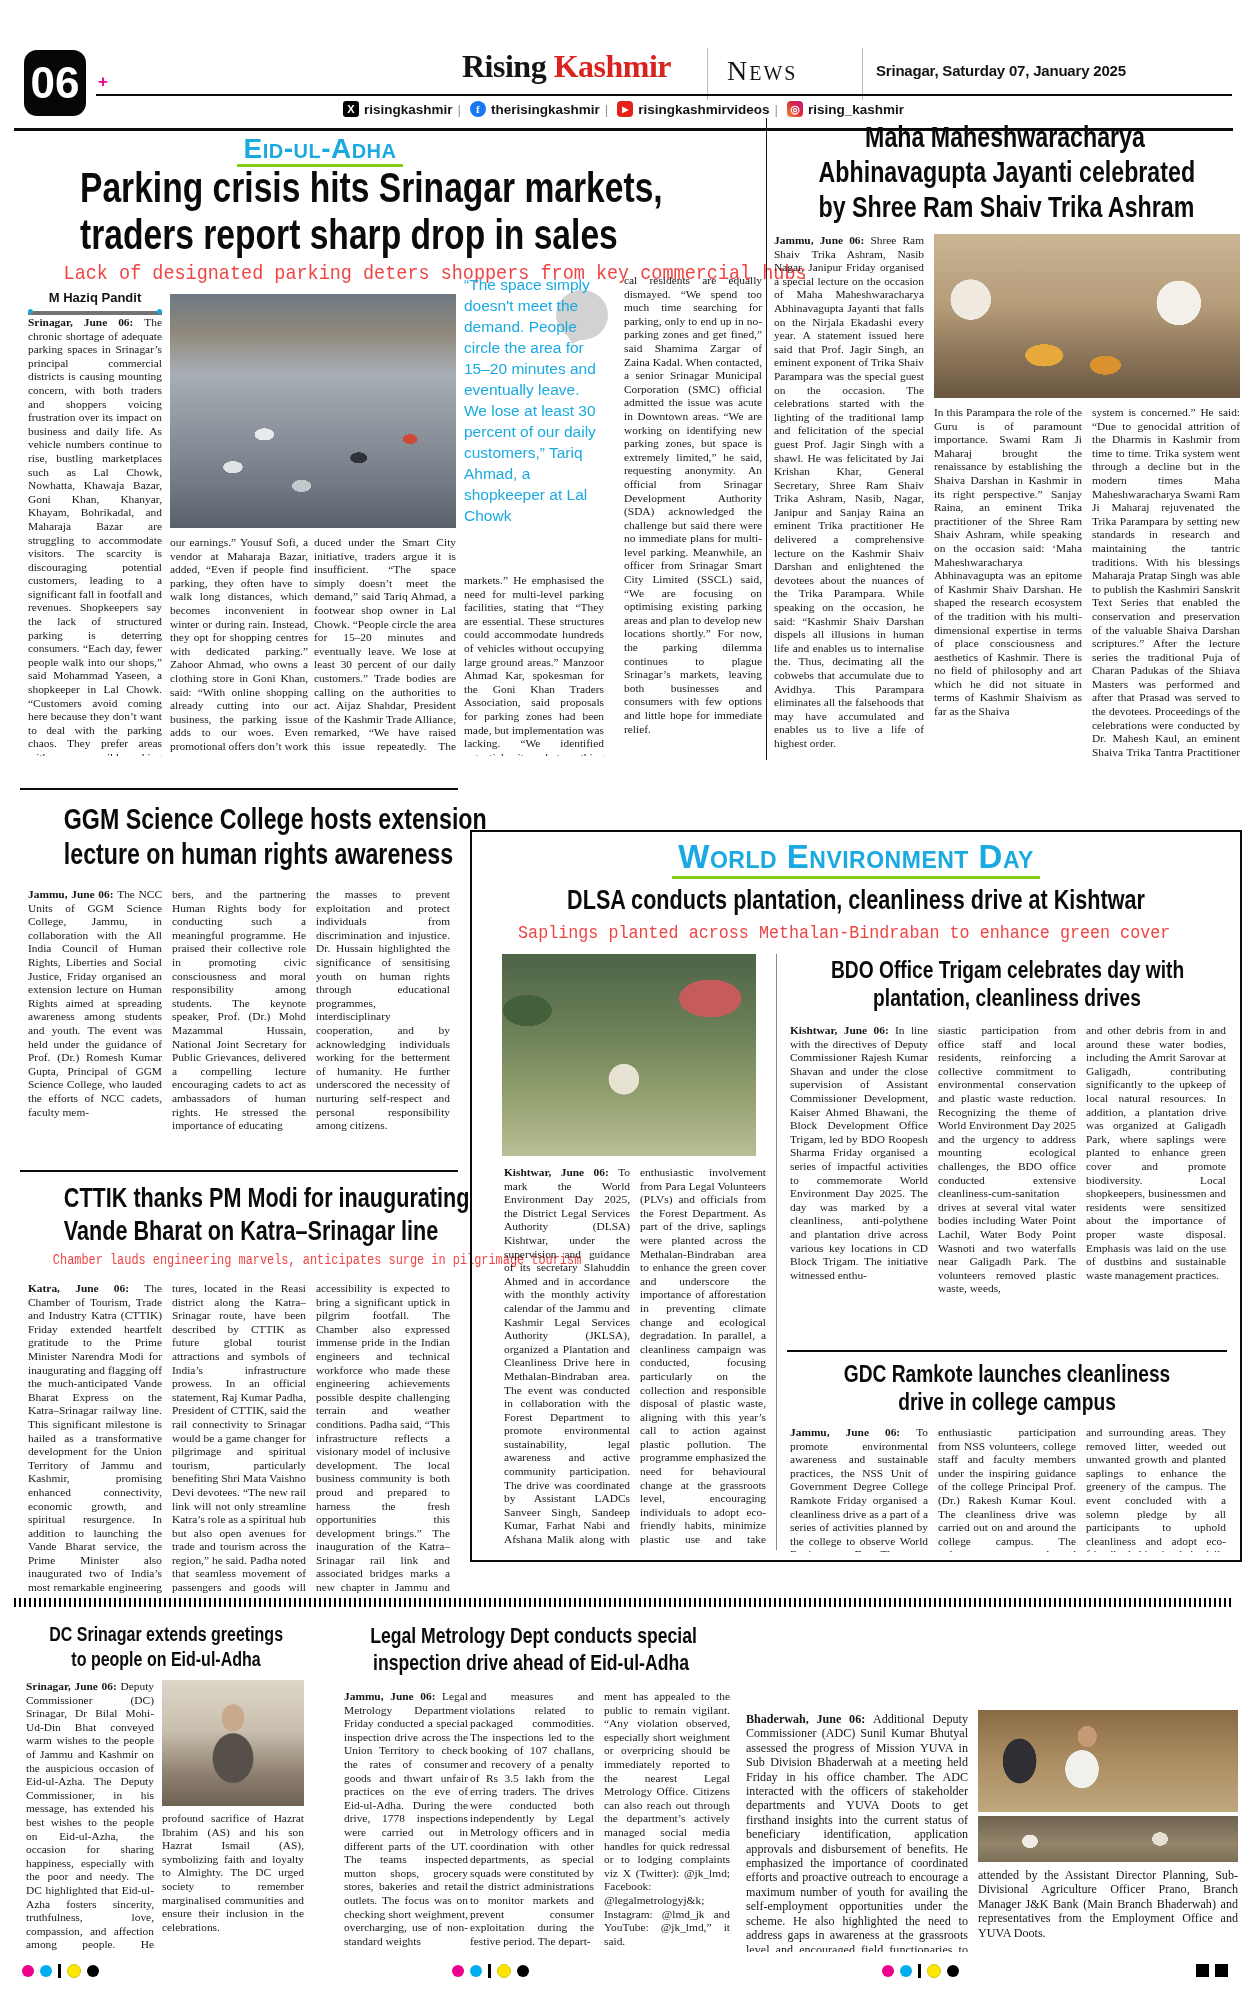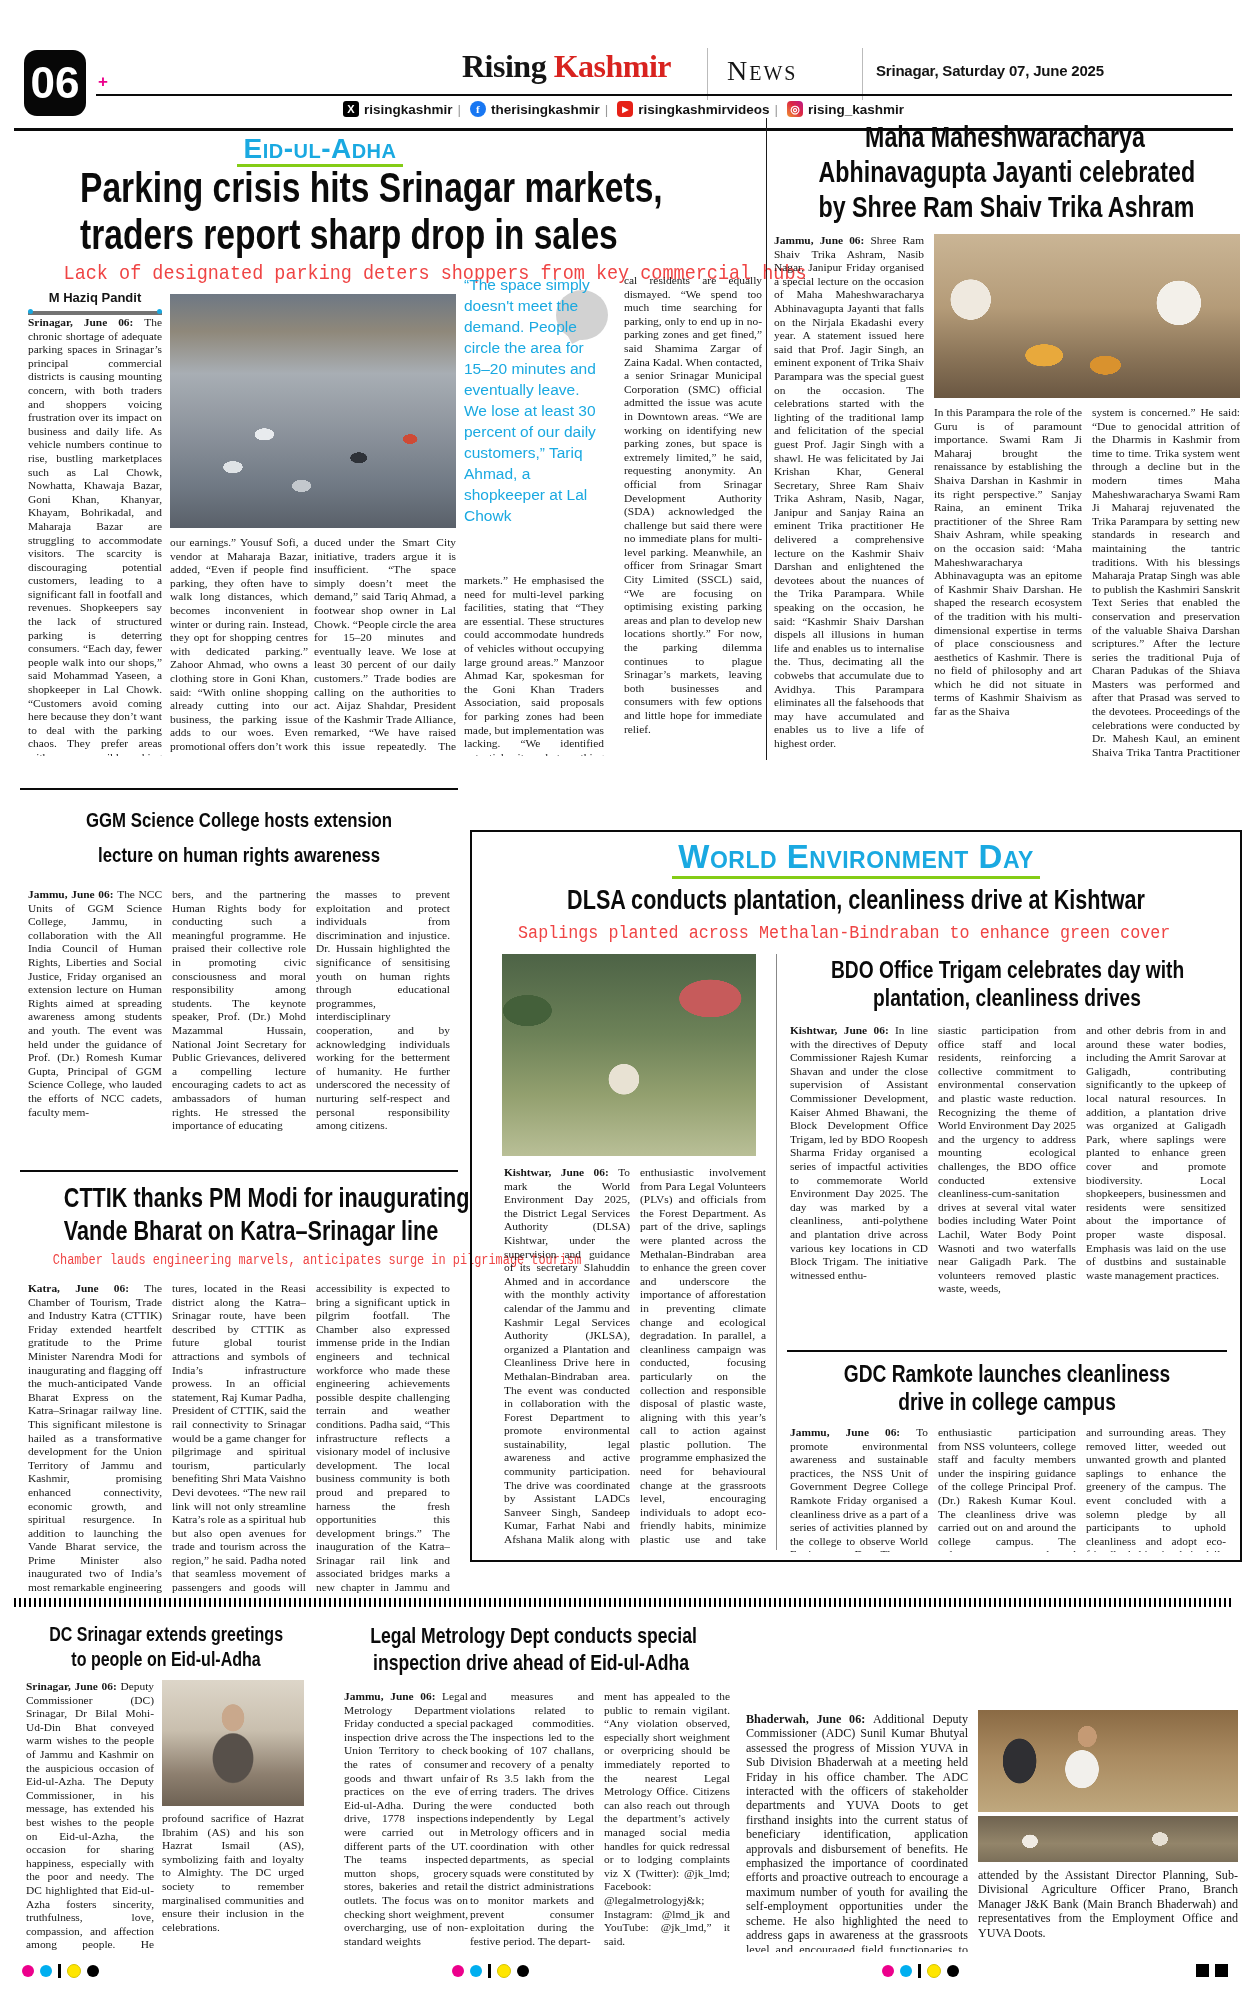"Srinagar, Saturday 07, June 2025" div.abs { text: June -> January }
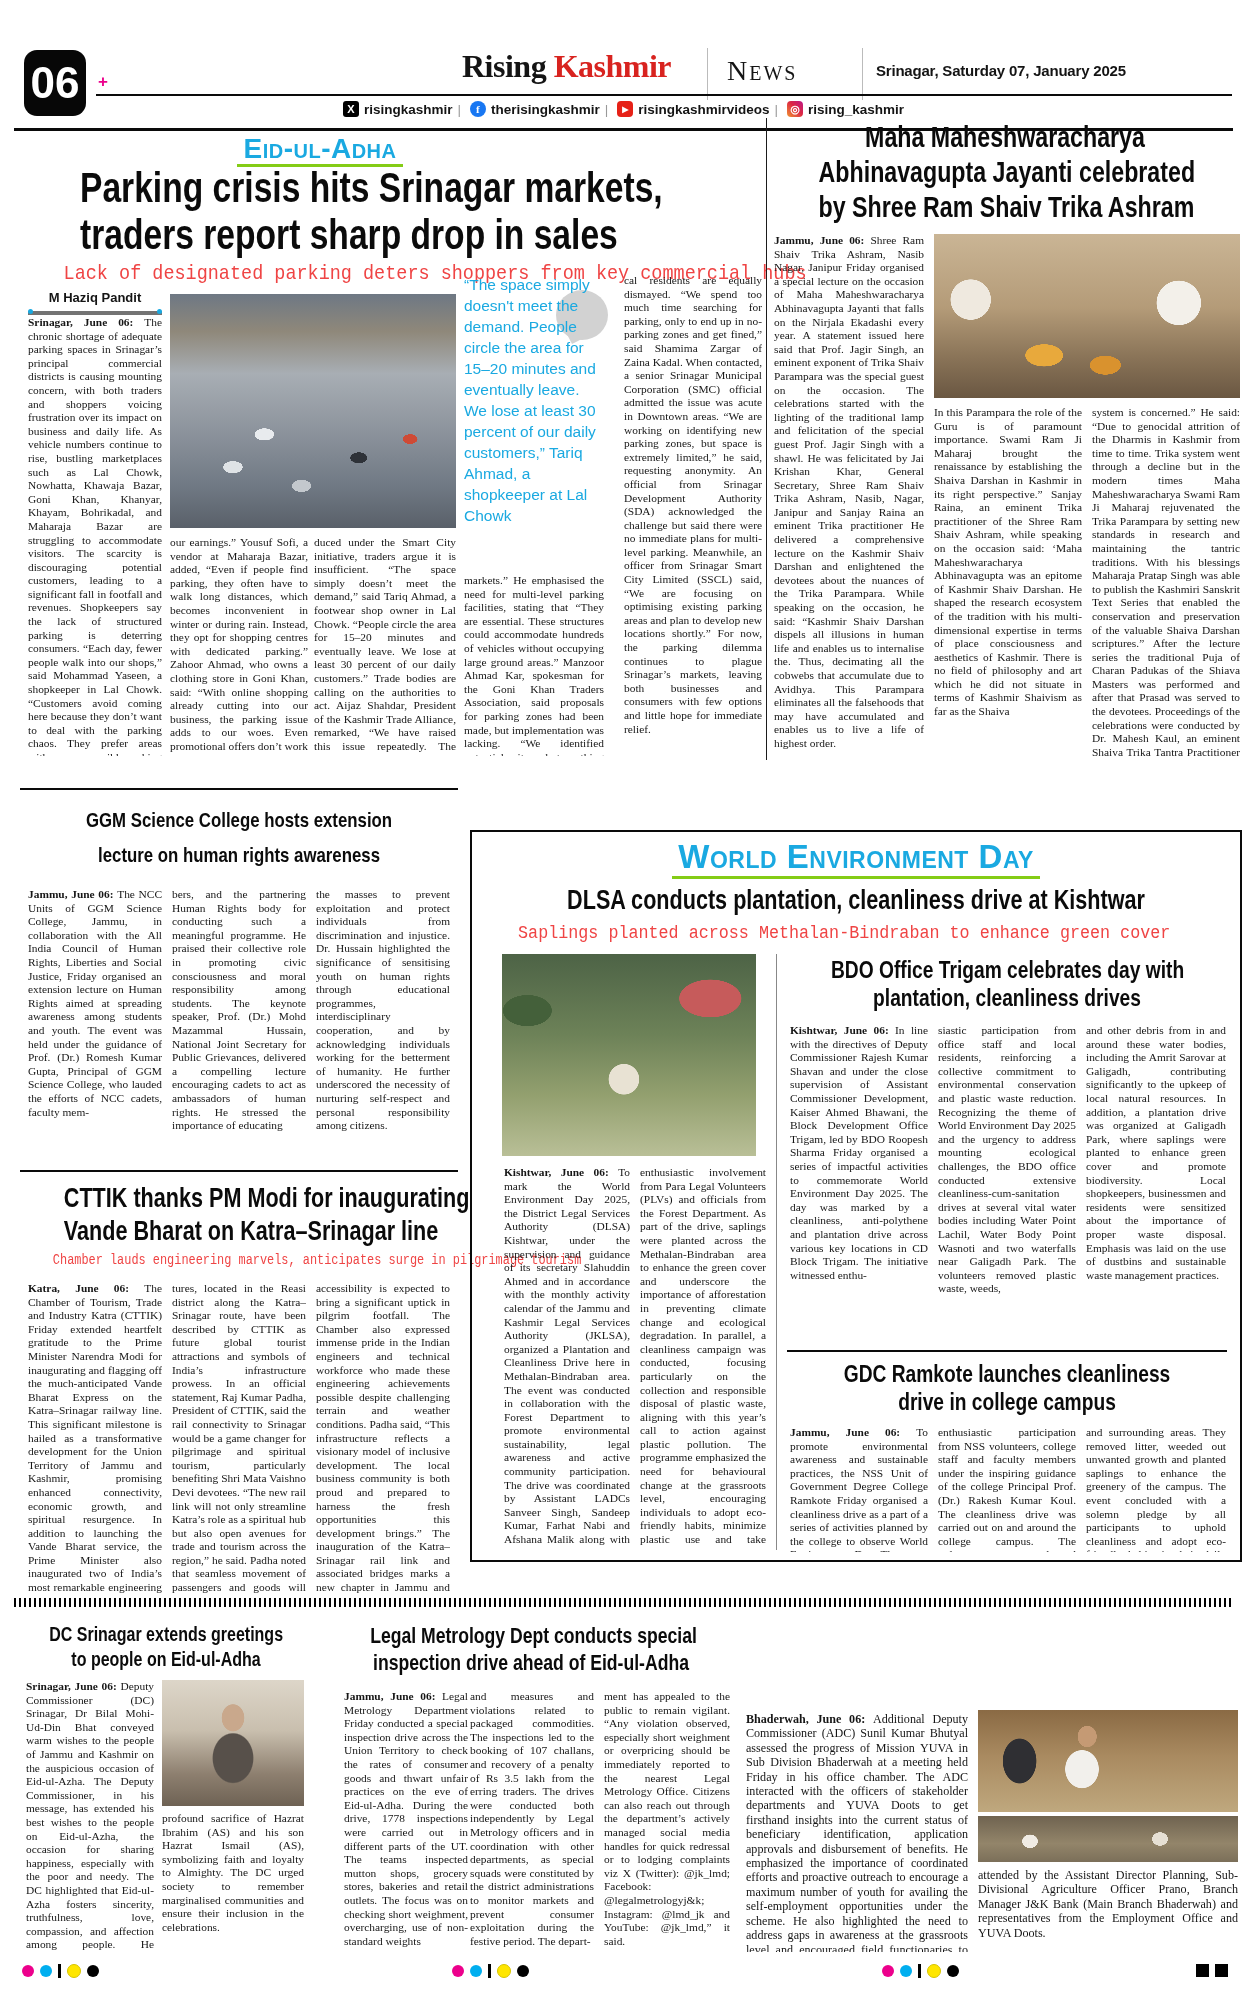"GGM Science College hosts extension" div.abs { font-size: 21px -> 29px }
